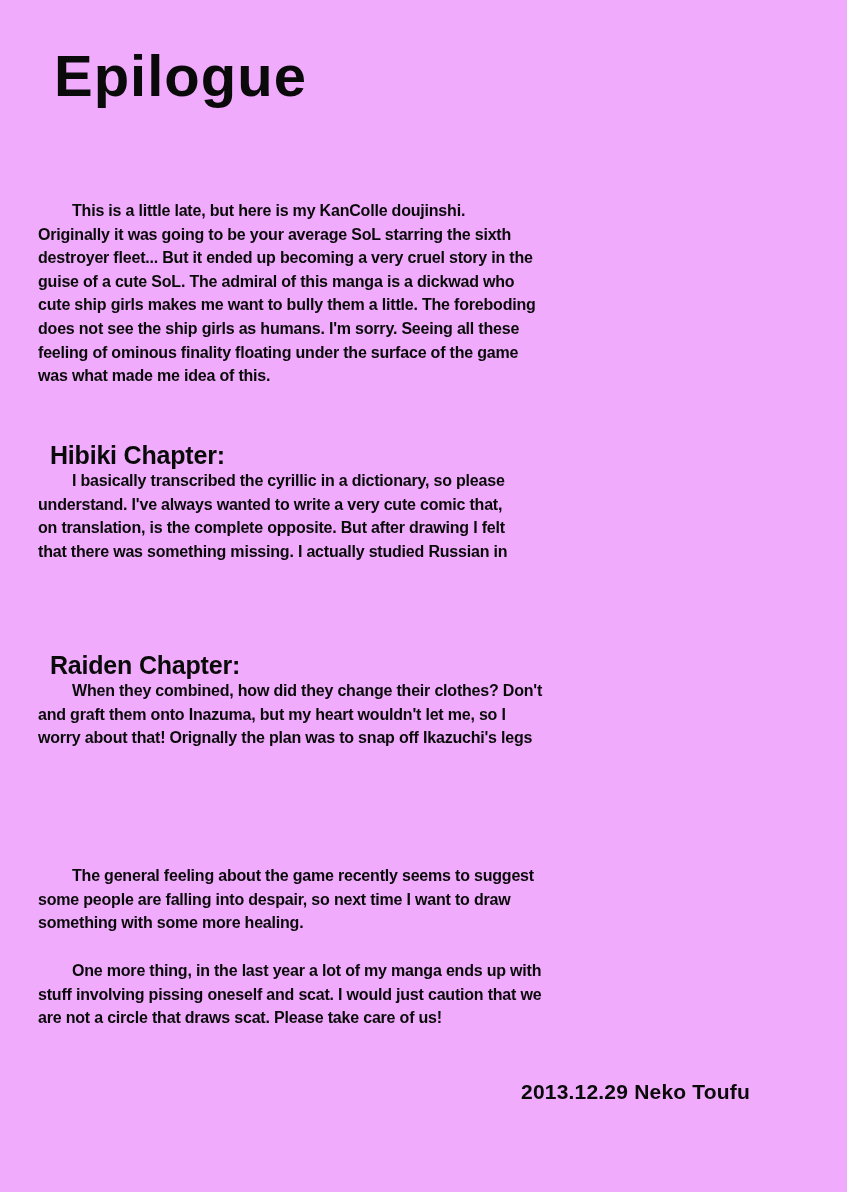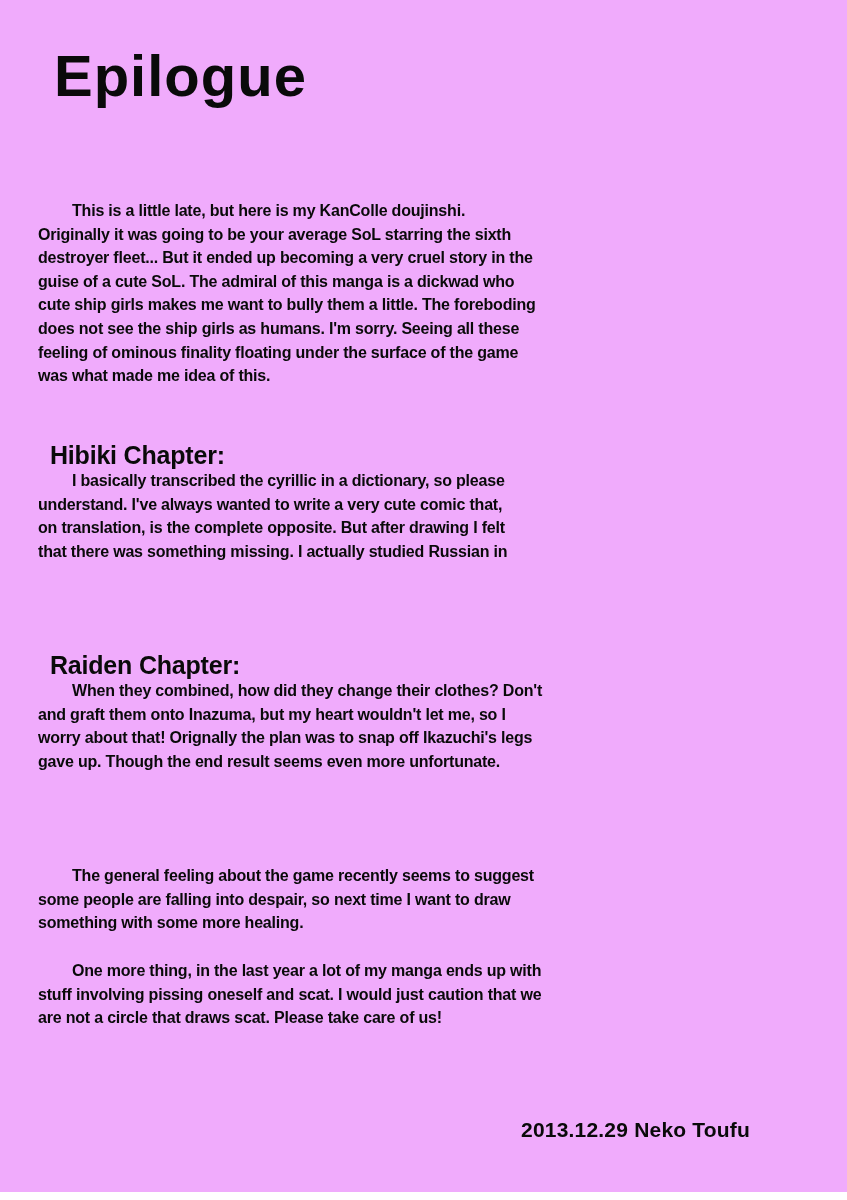"gave up. Though the end" div { html: <div>gave up. Though the end result seems even more unfortunate.</div> -> none }
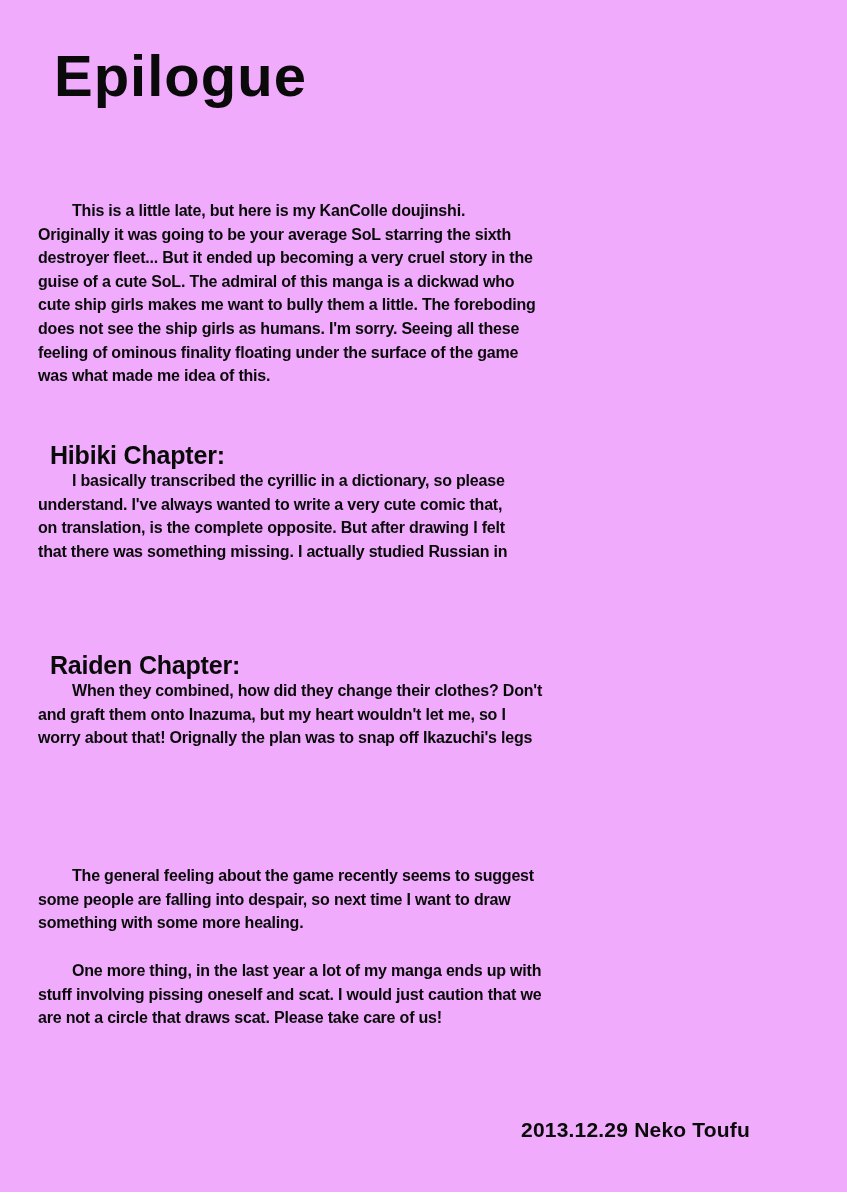"2013.12.29 Neko Toufu" .signature { margin-top: 38px -> none }
